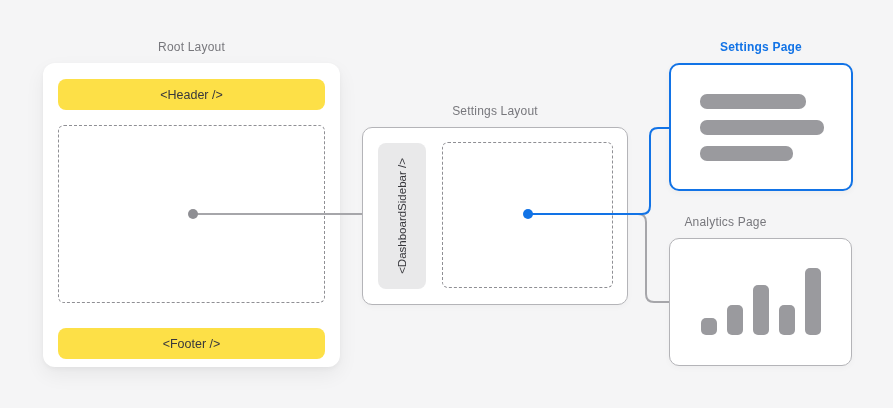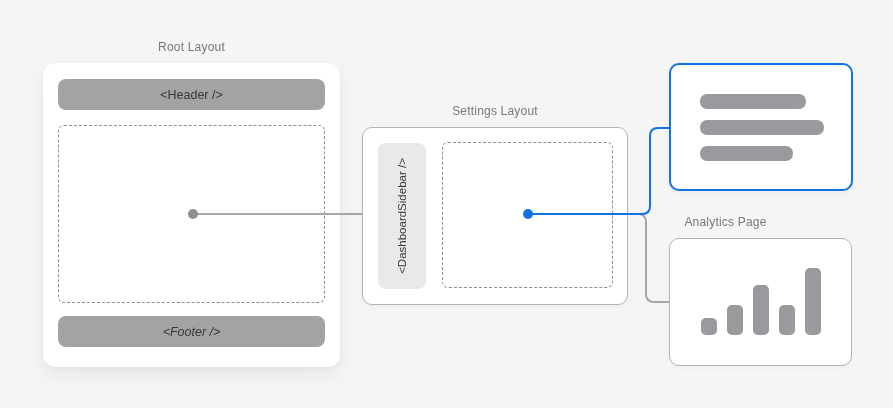"Settings Page" div.group-title { html: none -> <div>Settings Page</div> }
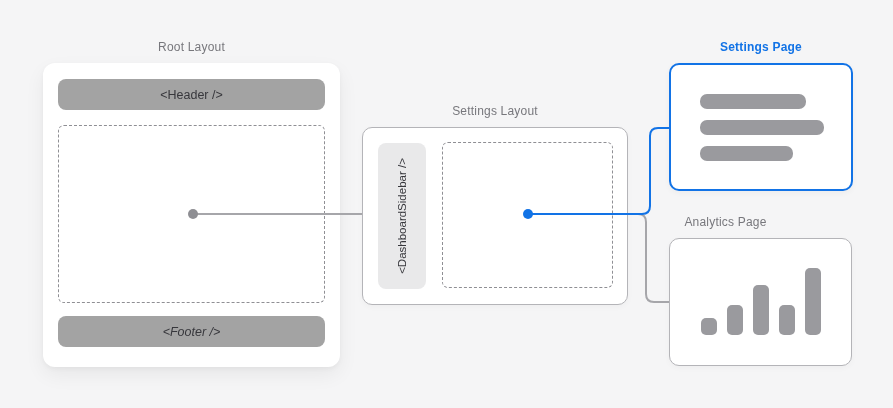"<Header />" .hbar { background: #a3a3a3 -> #fde047 }
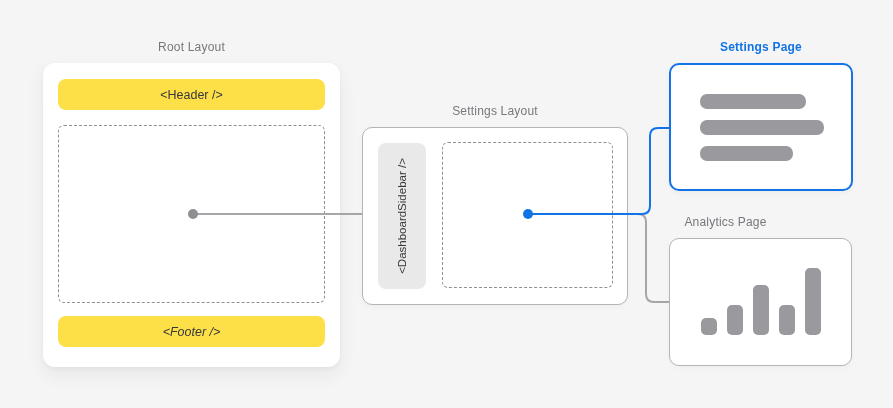"<Footer />" .hbar.footer { bottom: 20px -> 8px; font-style: italic -> none }
